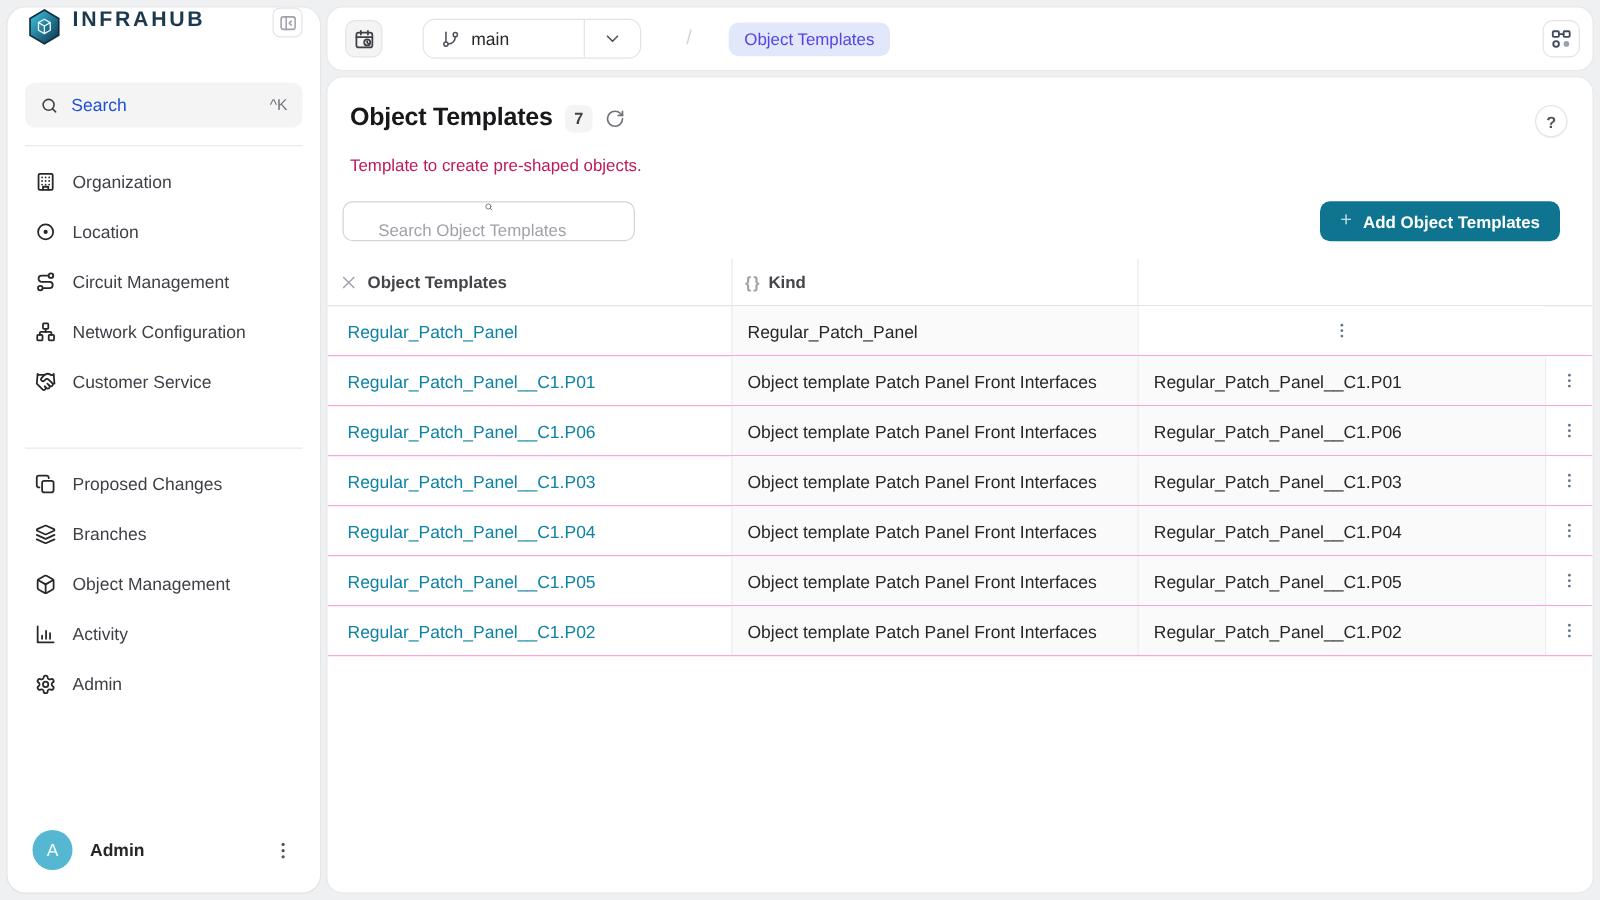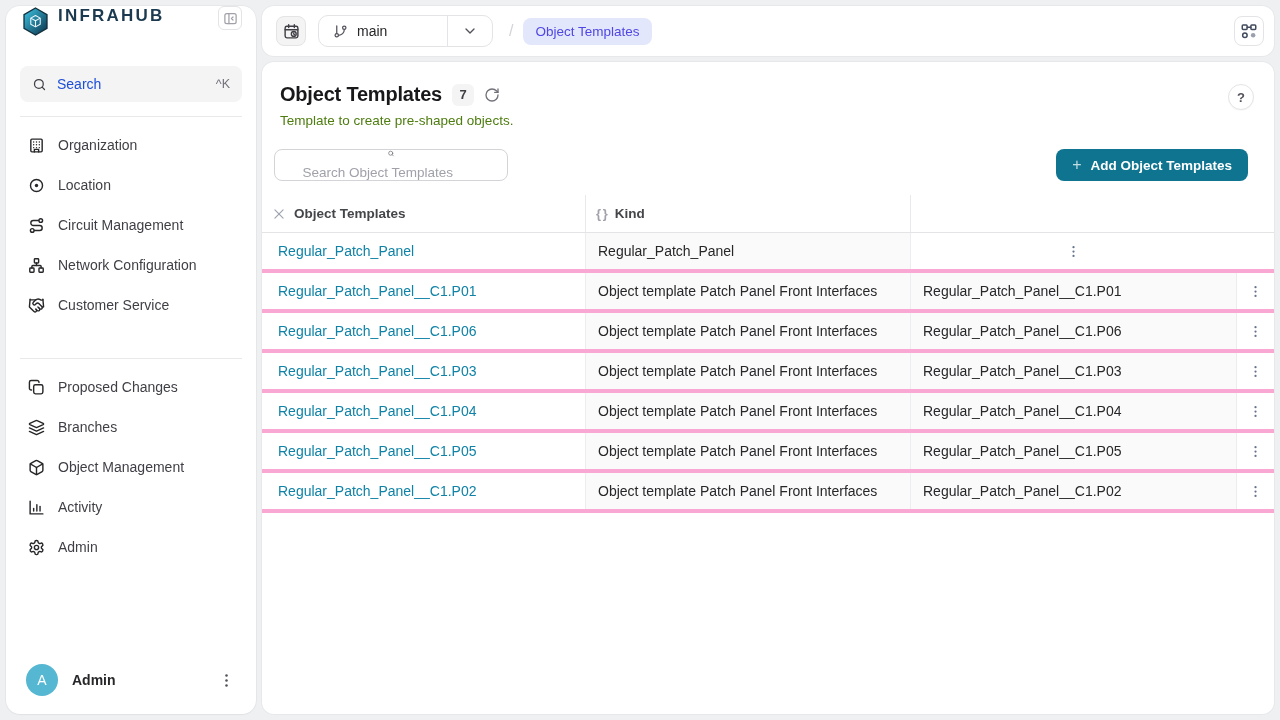"main" .topbar { gap: none -> 20px }
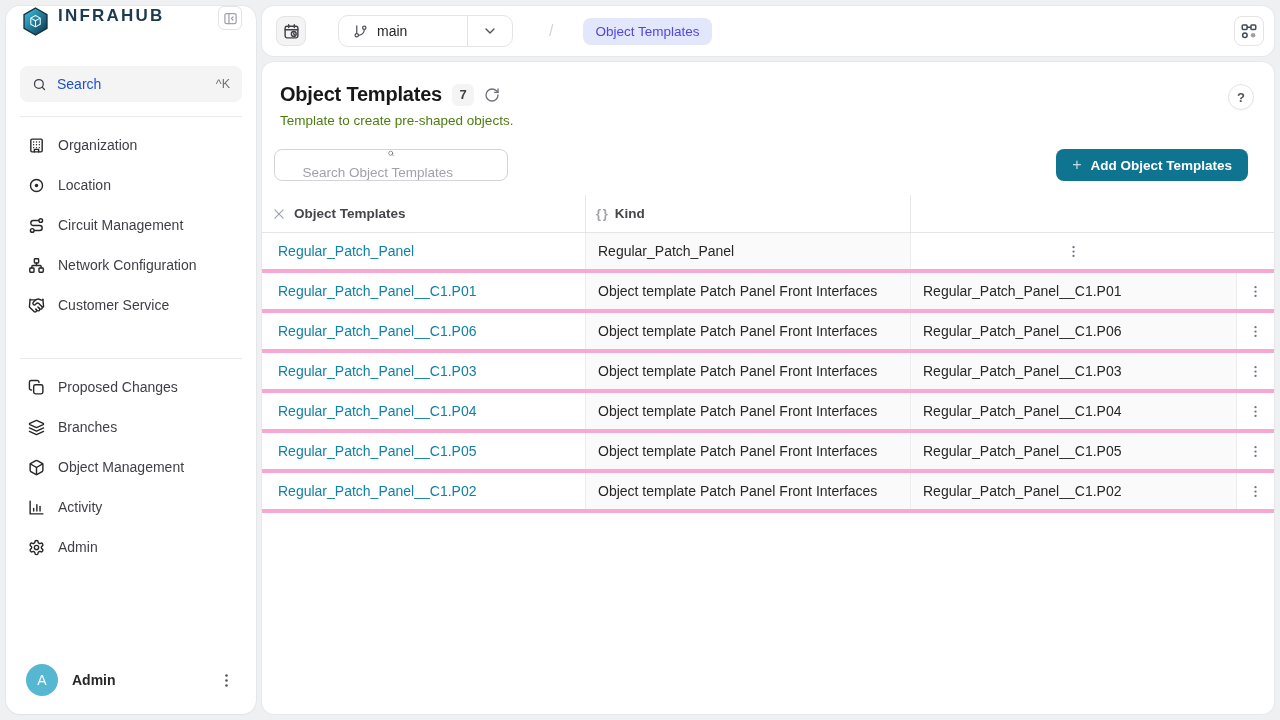"Template to create pre-shaped objects." .subtitle { color: #4d7c0f -> #be185d; margin-top: 7px -> 19px }
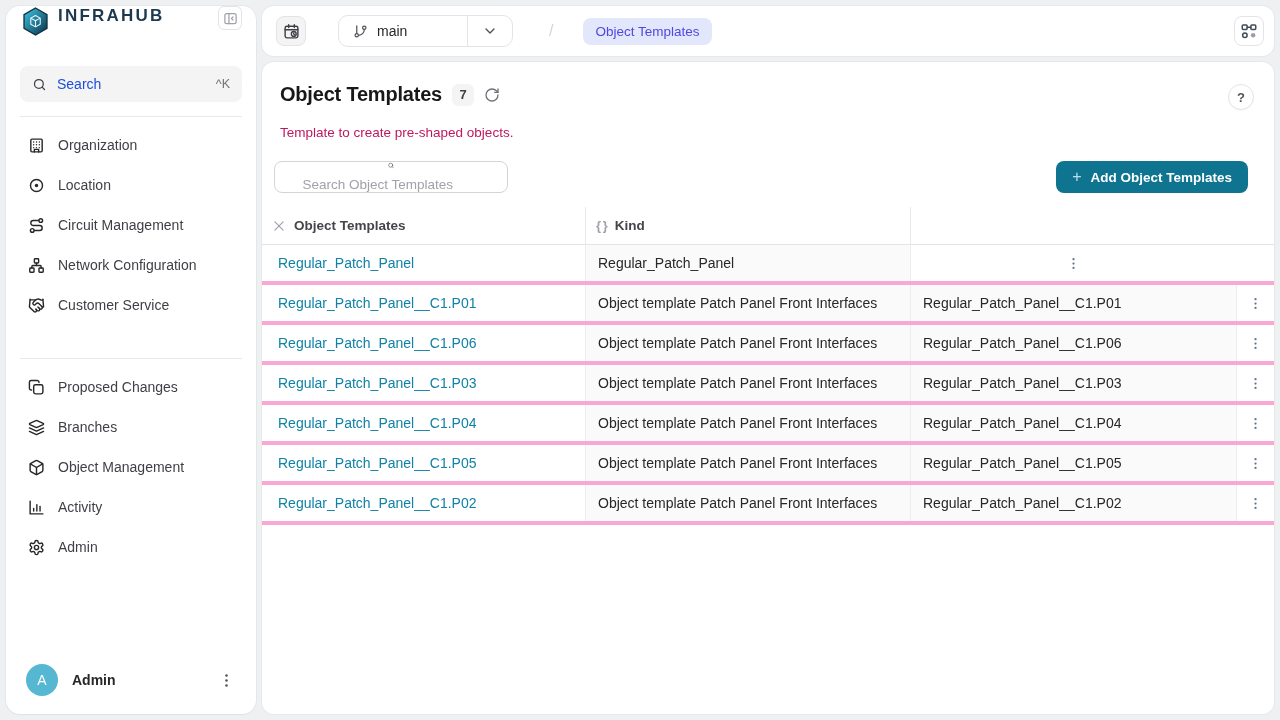"Regular_Patch_Panel" .trow { border-bottom: 4px solid #f9a8d4 -> 1px solid #f9a8d4 }
